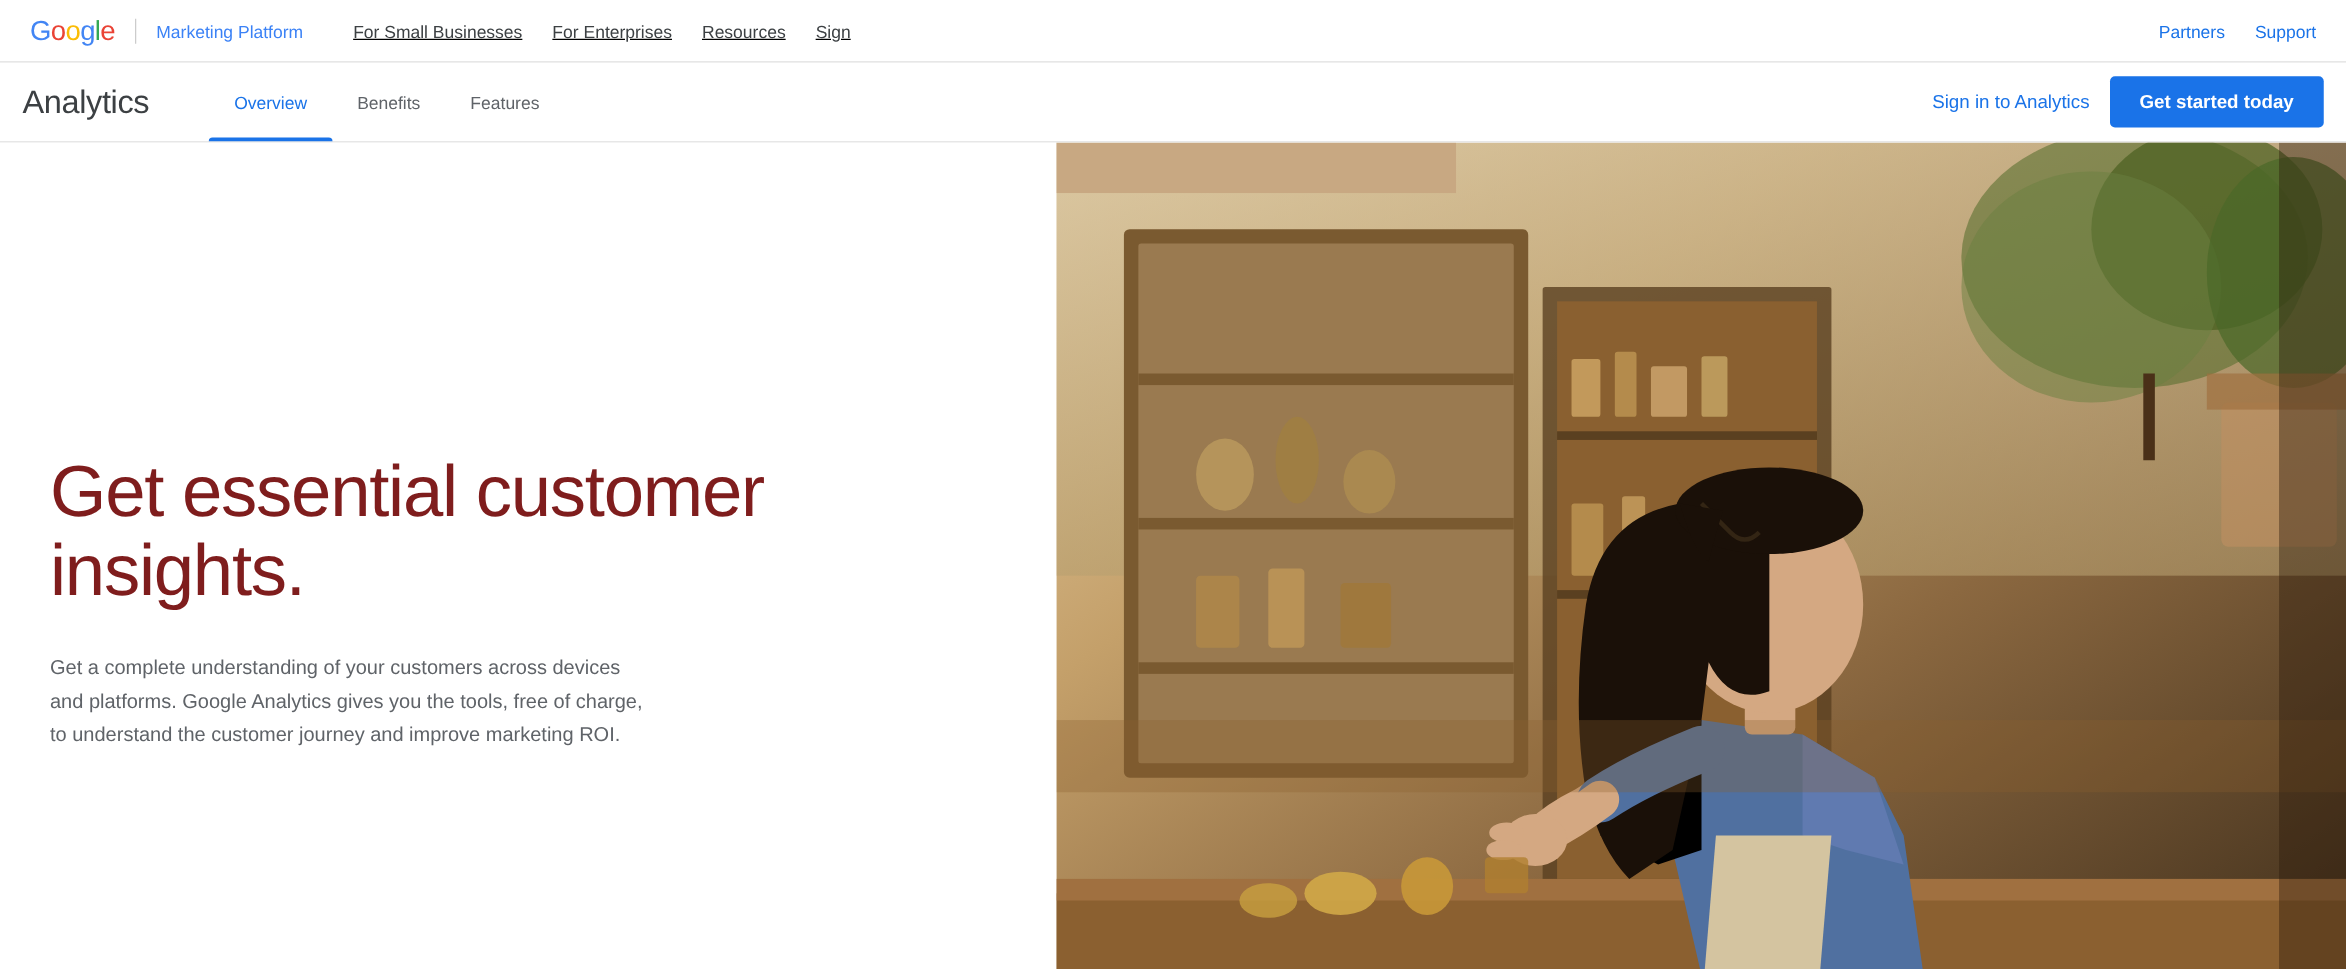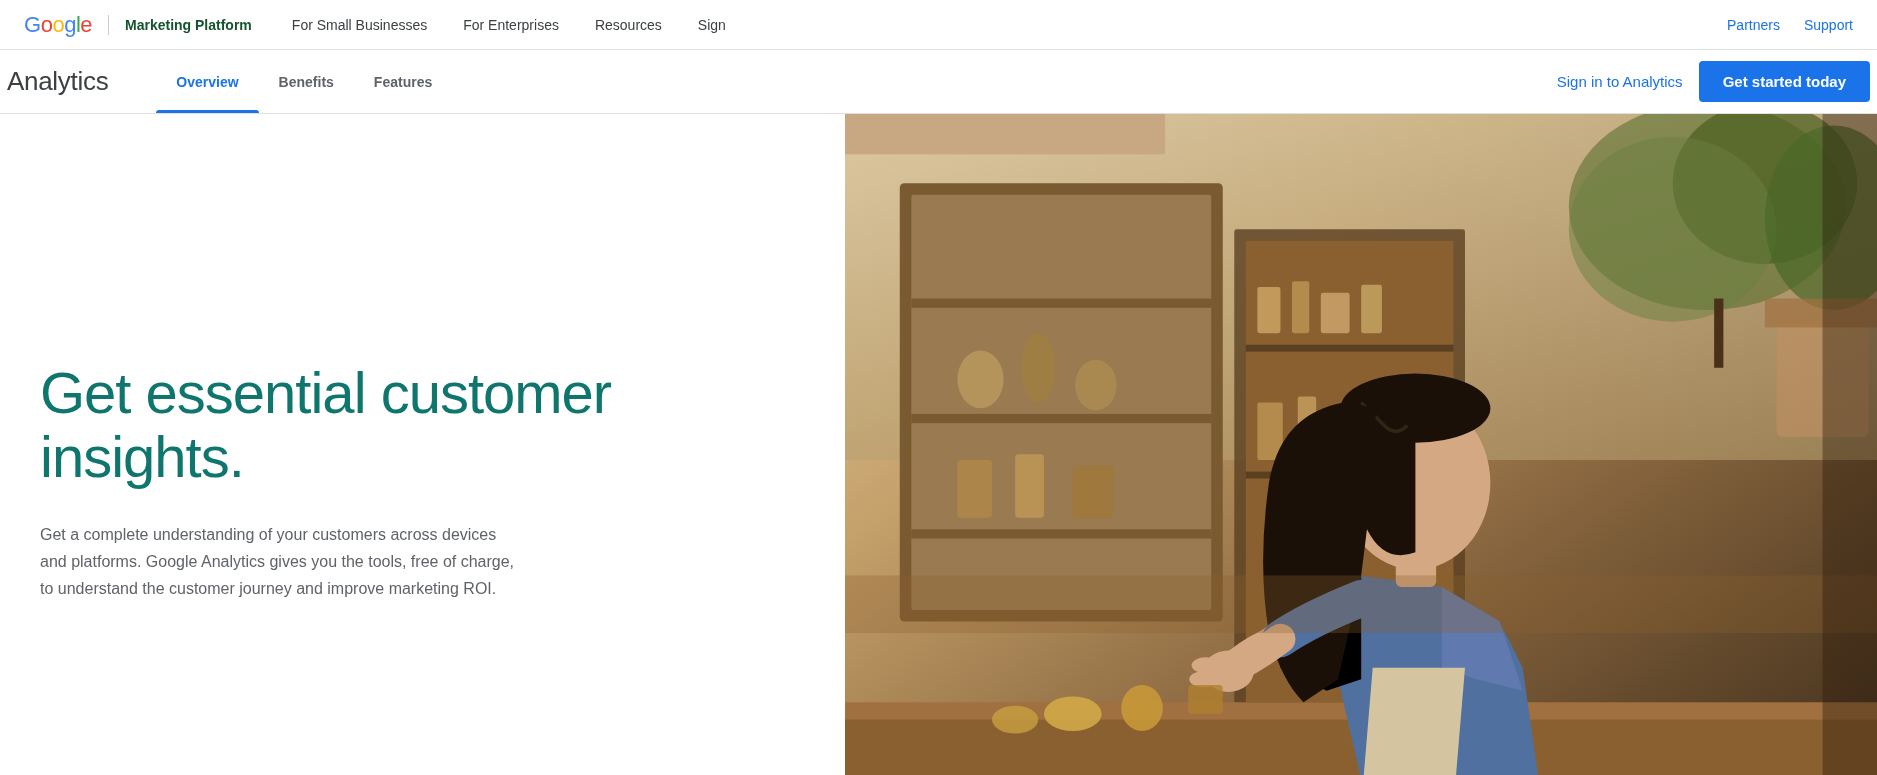"Marketing Platform" .logo-text { color: #14532d -> #3b82f6; font-weight: 700 -> 400 }
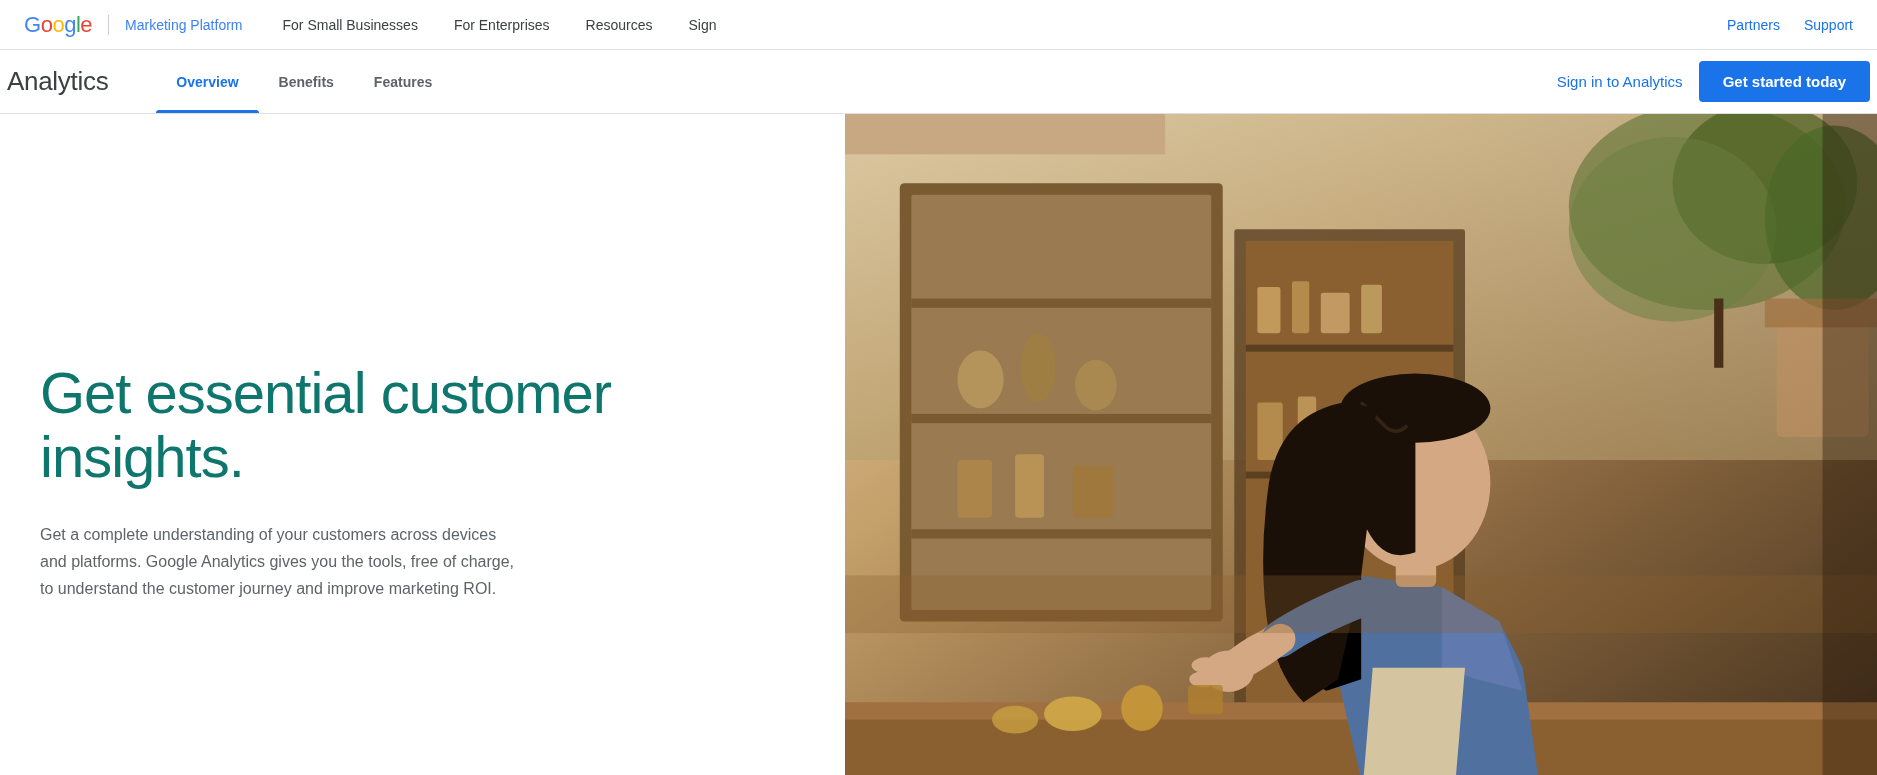"For Small Businesses" .top-nav-links { gap: 36px -> 24px; text-decoration: none -> underline }
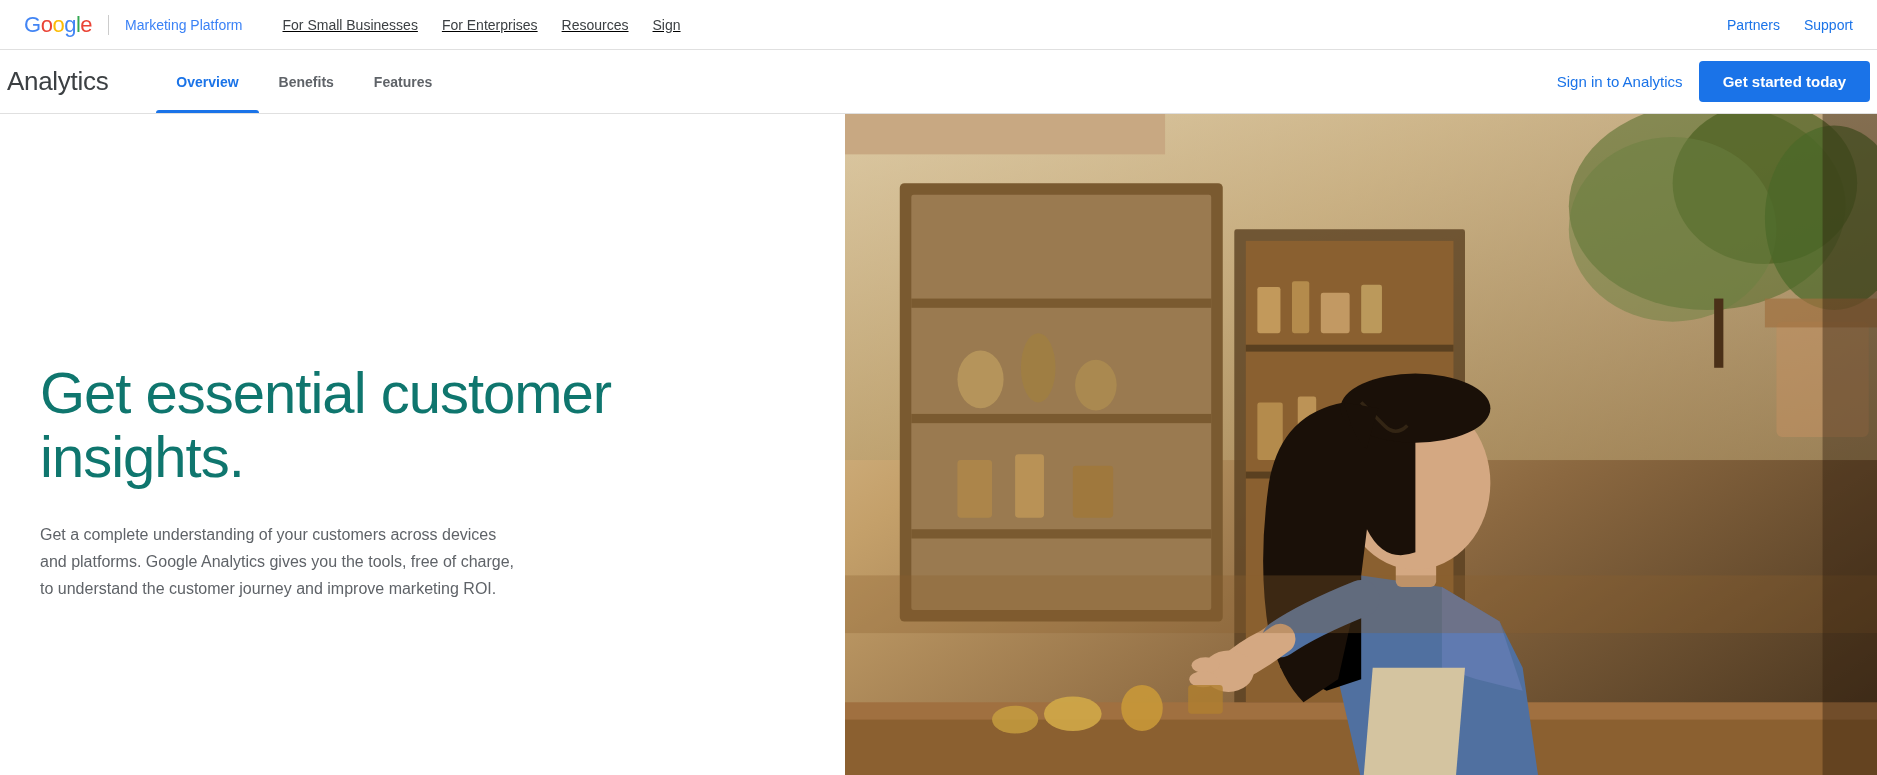"Analytics" .secondary-nav { padding: 0 7px -> 0 18px }
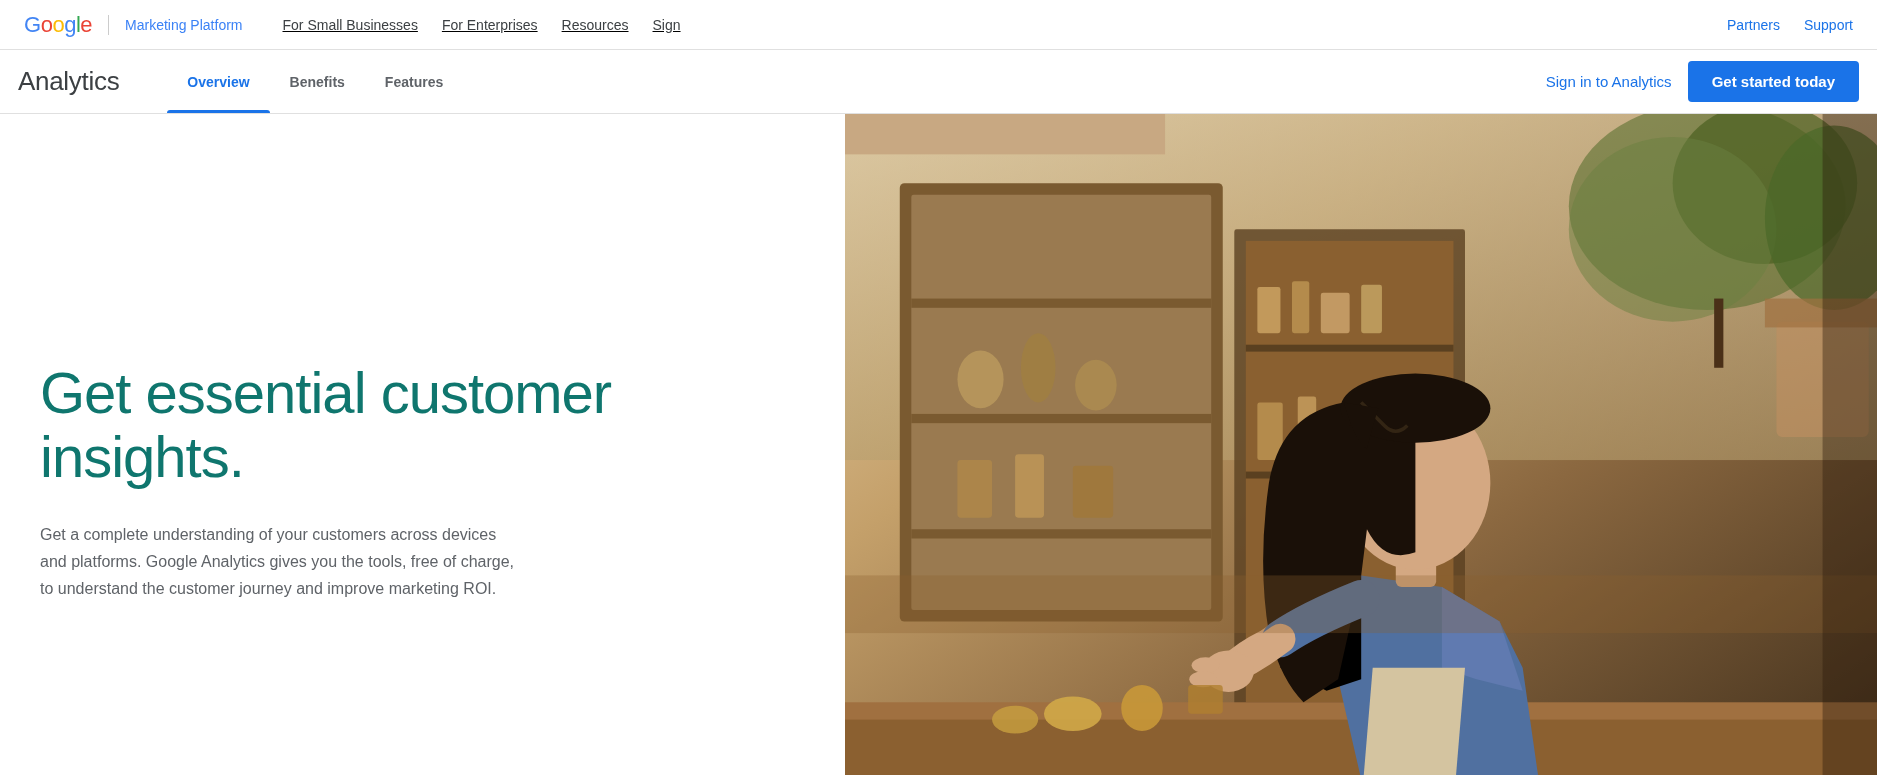"Overview" .secondary-nav-links a { font-weight: 700 -> 400 }
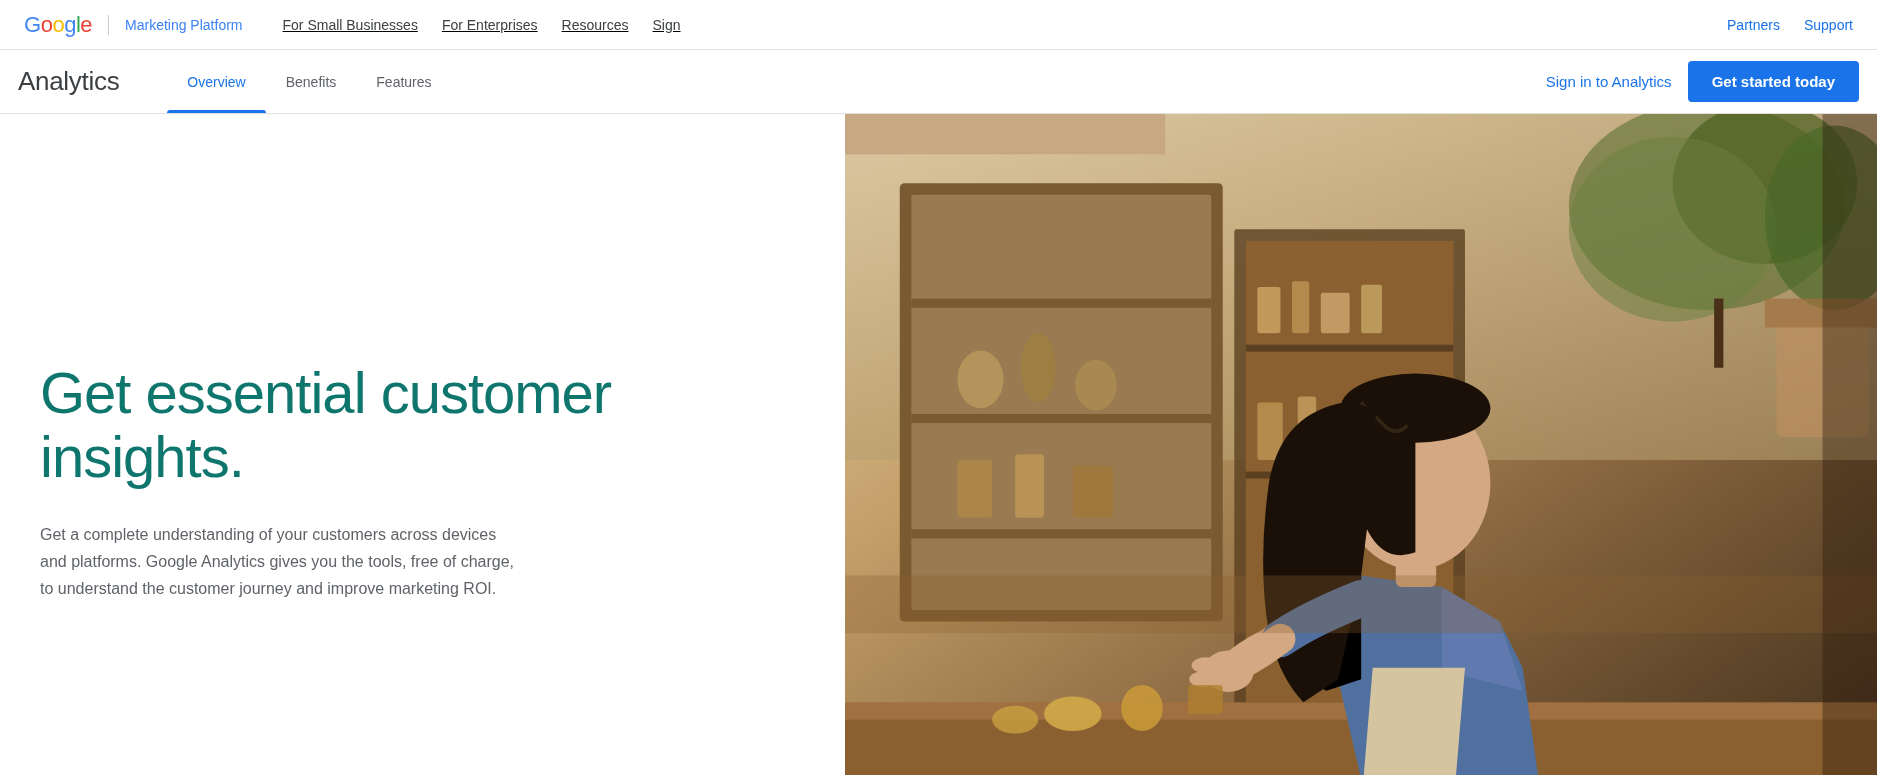"Get essential customer insights." .hero-title { color: #0f766e -> #7f1d1d }
